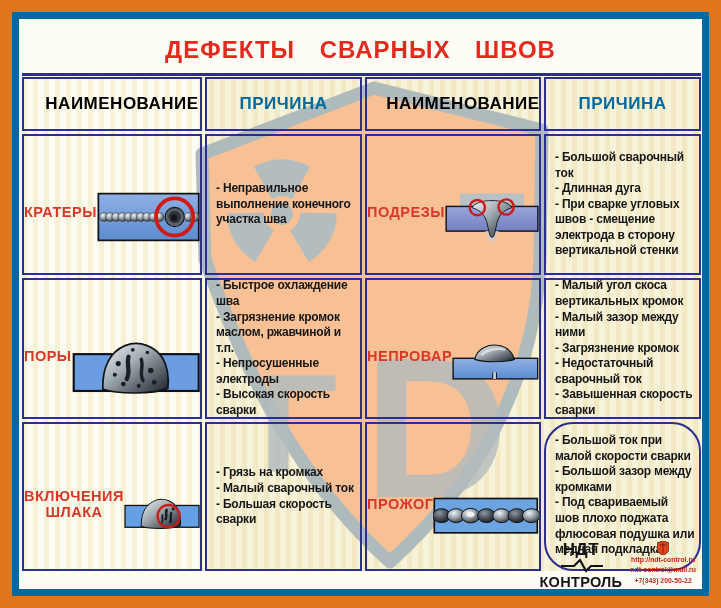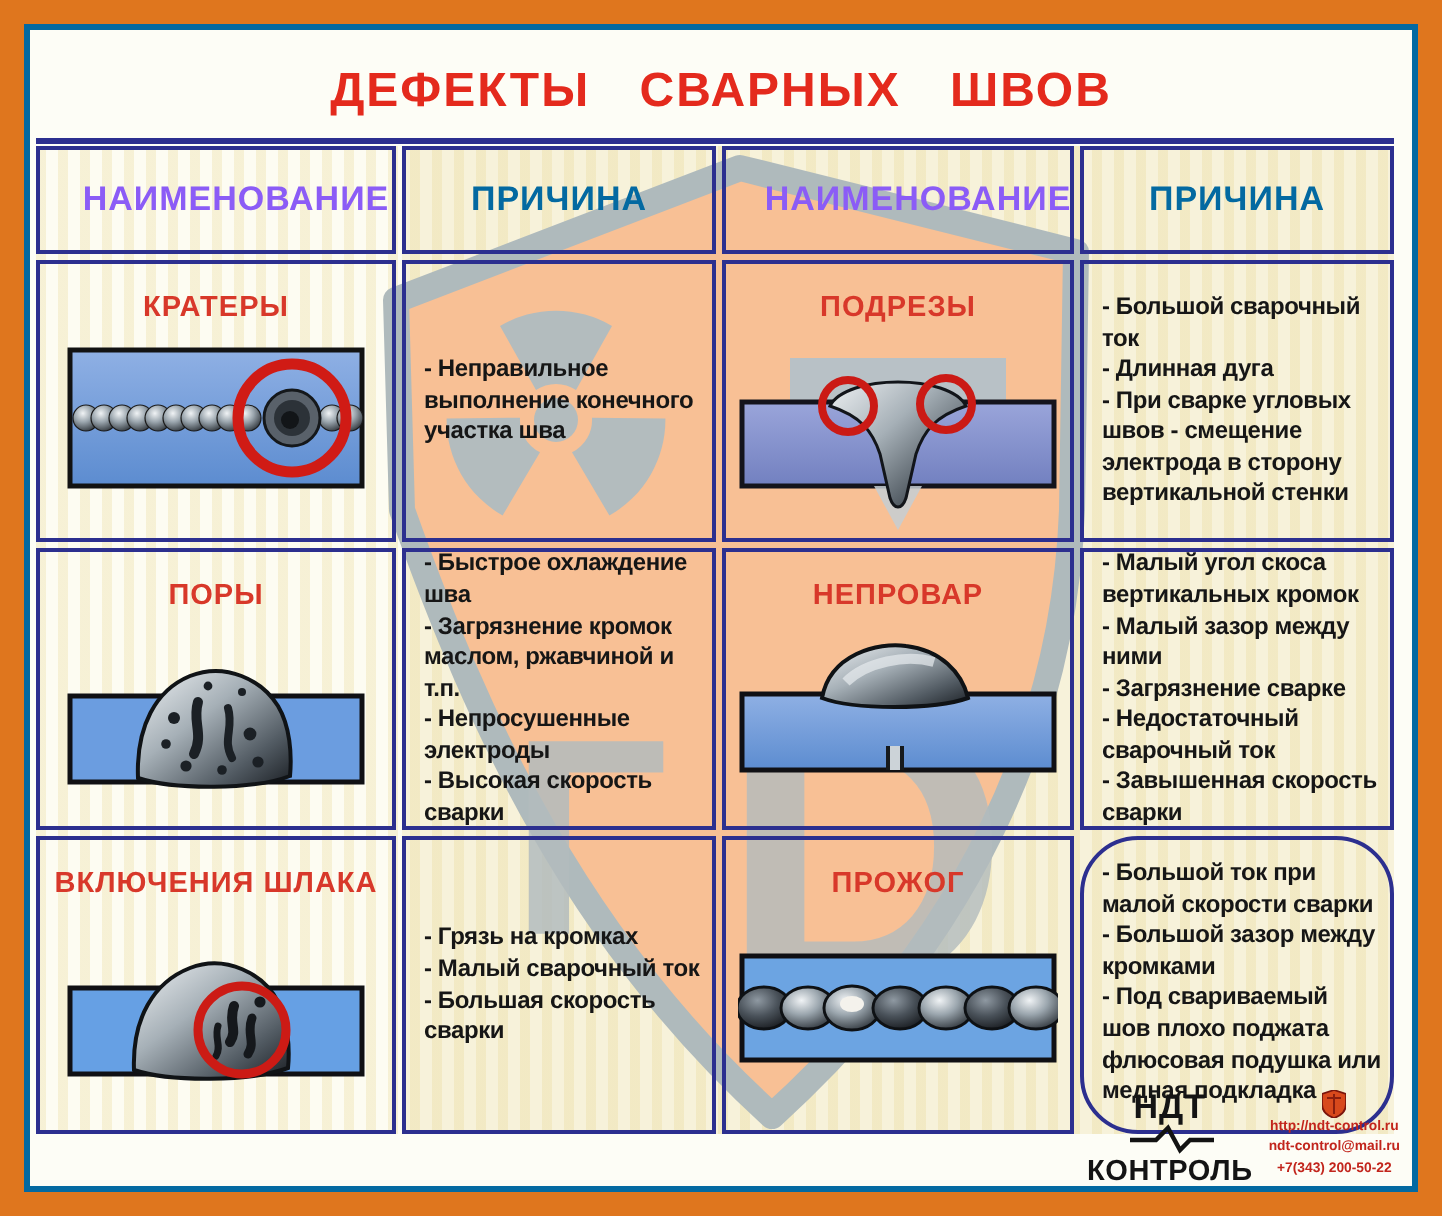"ДЕФЕКТЫ СВАРНЫХ ШВОВ" .inner { border: 3px solid #0369a1 -> 7px solid #0369a1 }
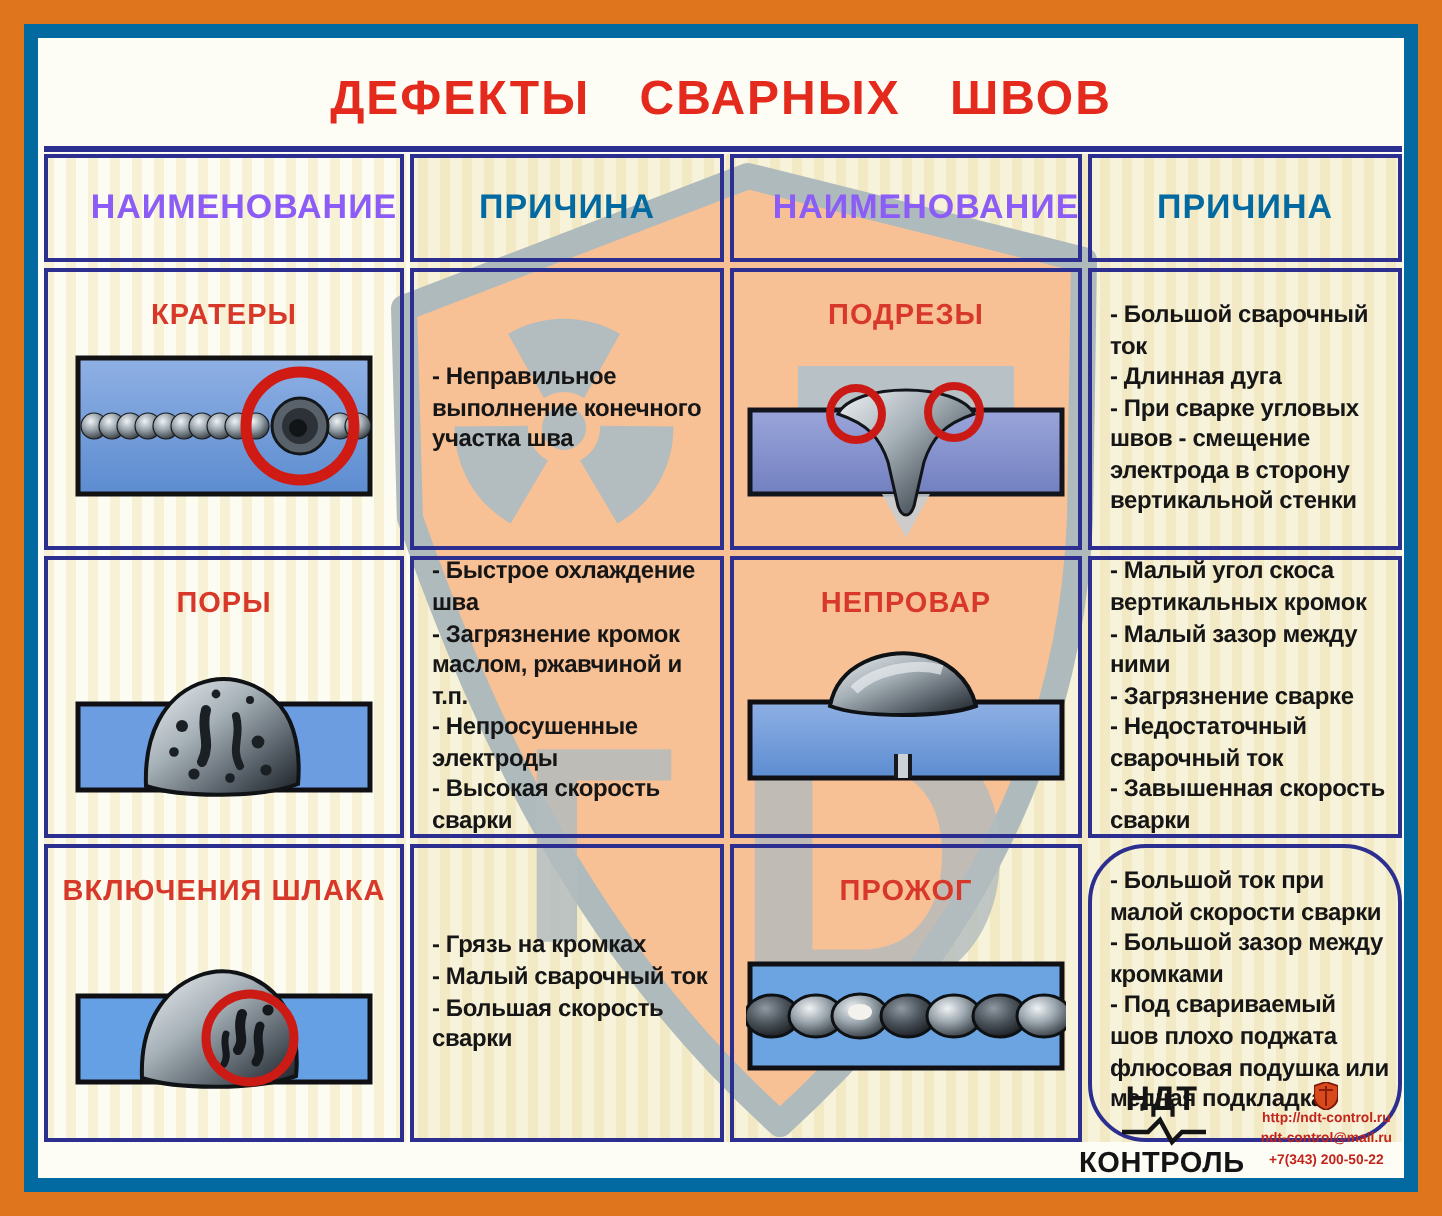"НАИМЕНОВАНИЕ" .hdr.green { color: #8b5cf6 -> #000000 }
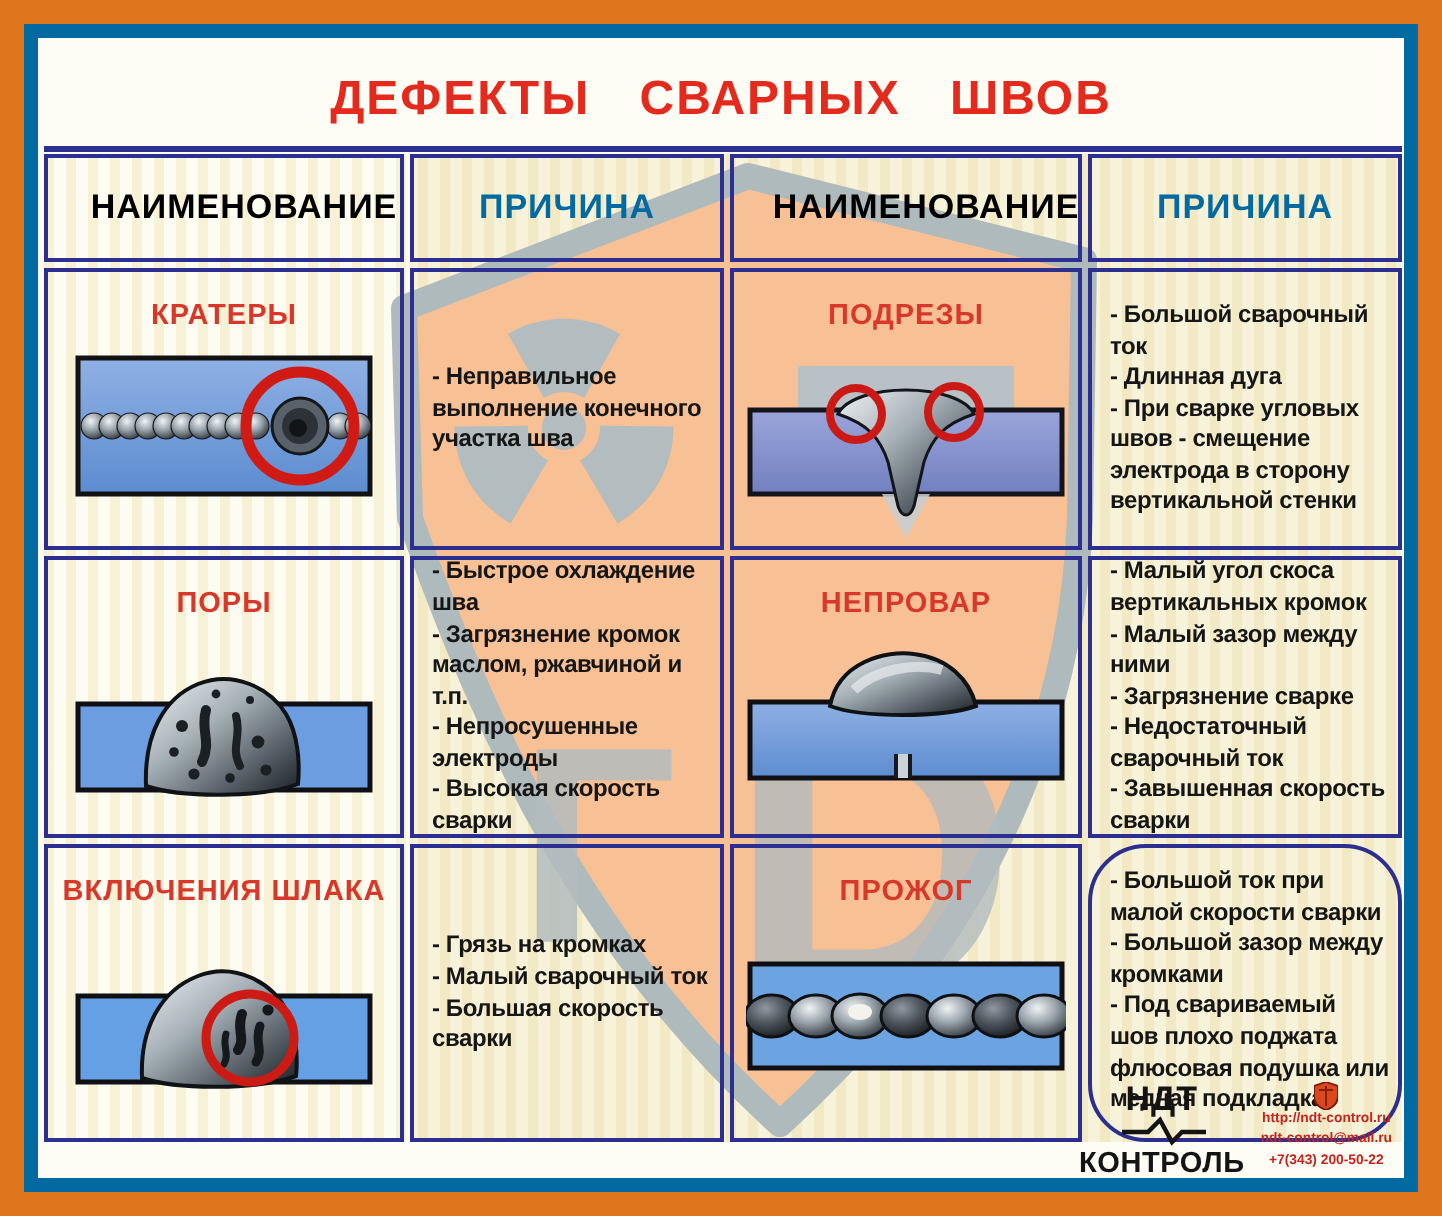"КРАТЕРЫ" .name { flex-direction: column -> none }
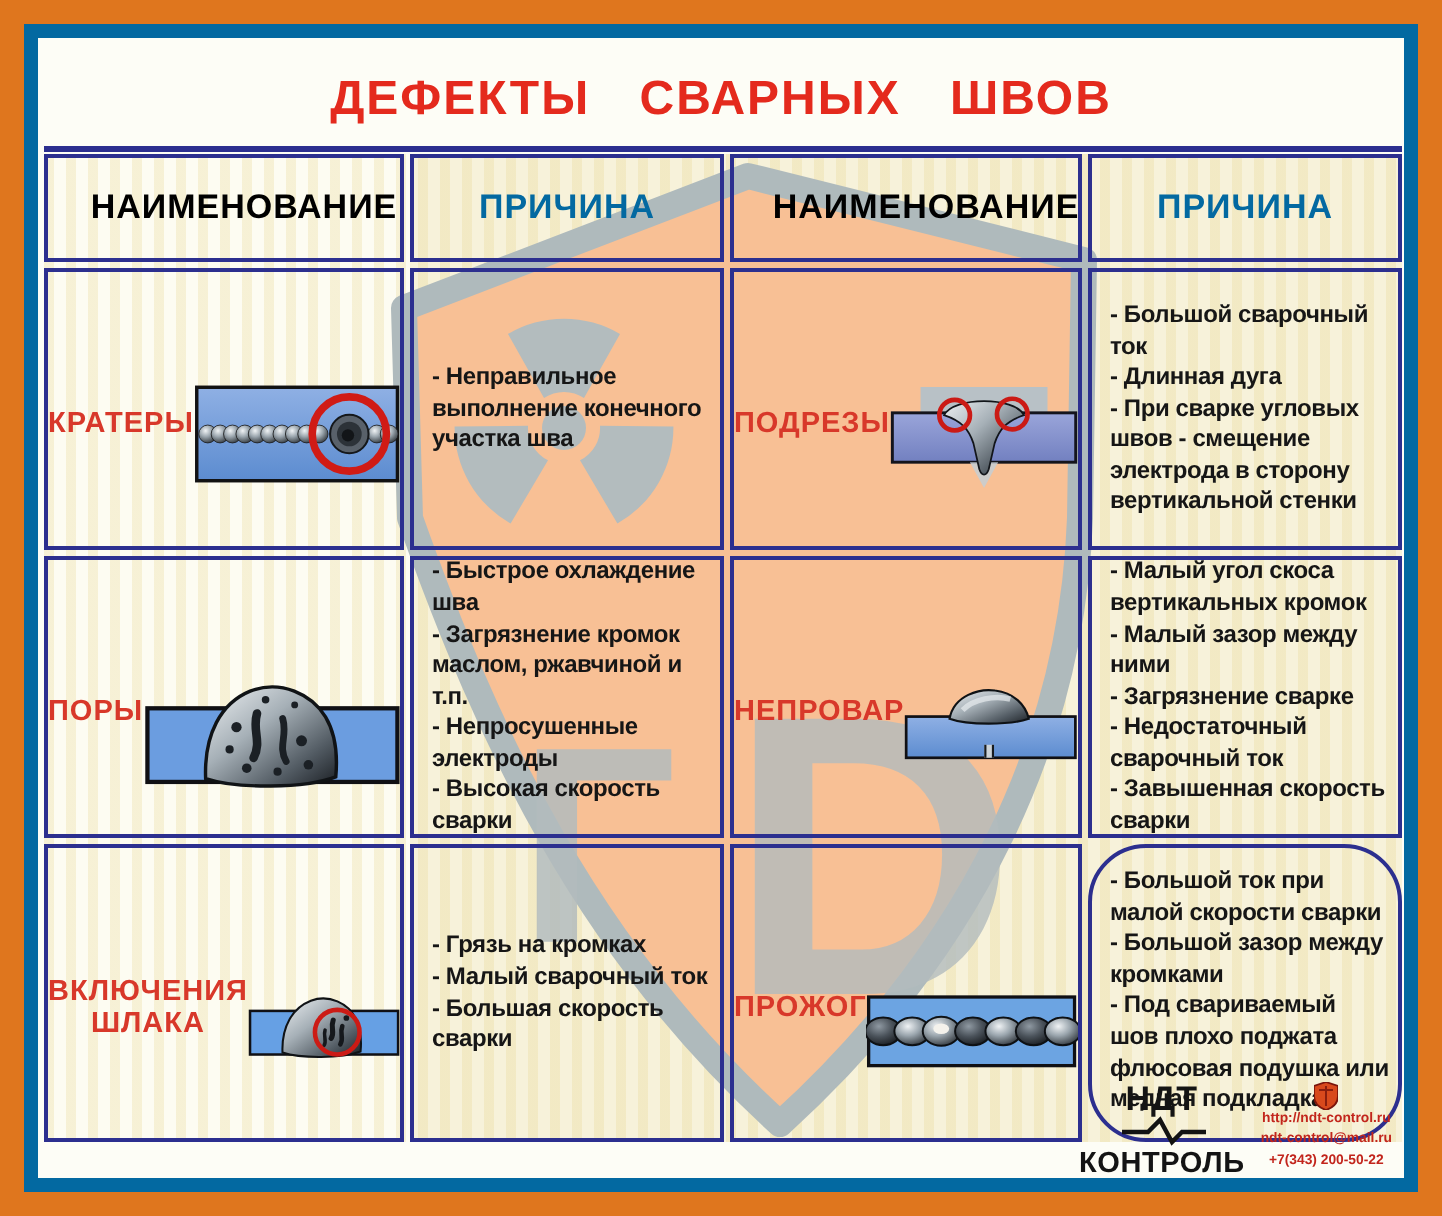"- Загрязнение сварке" div.cl { text: сварке -> кромок }
